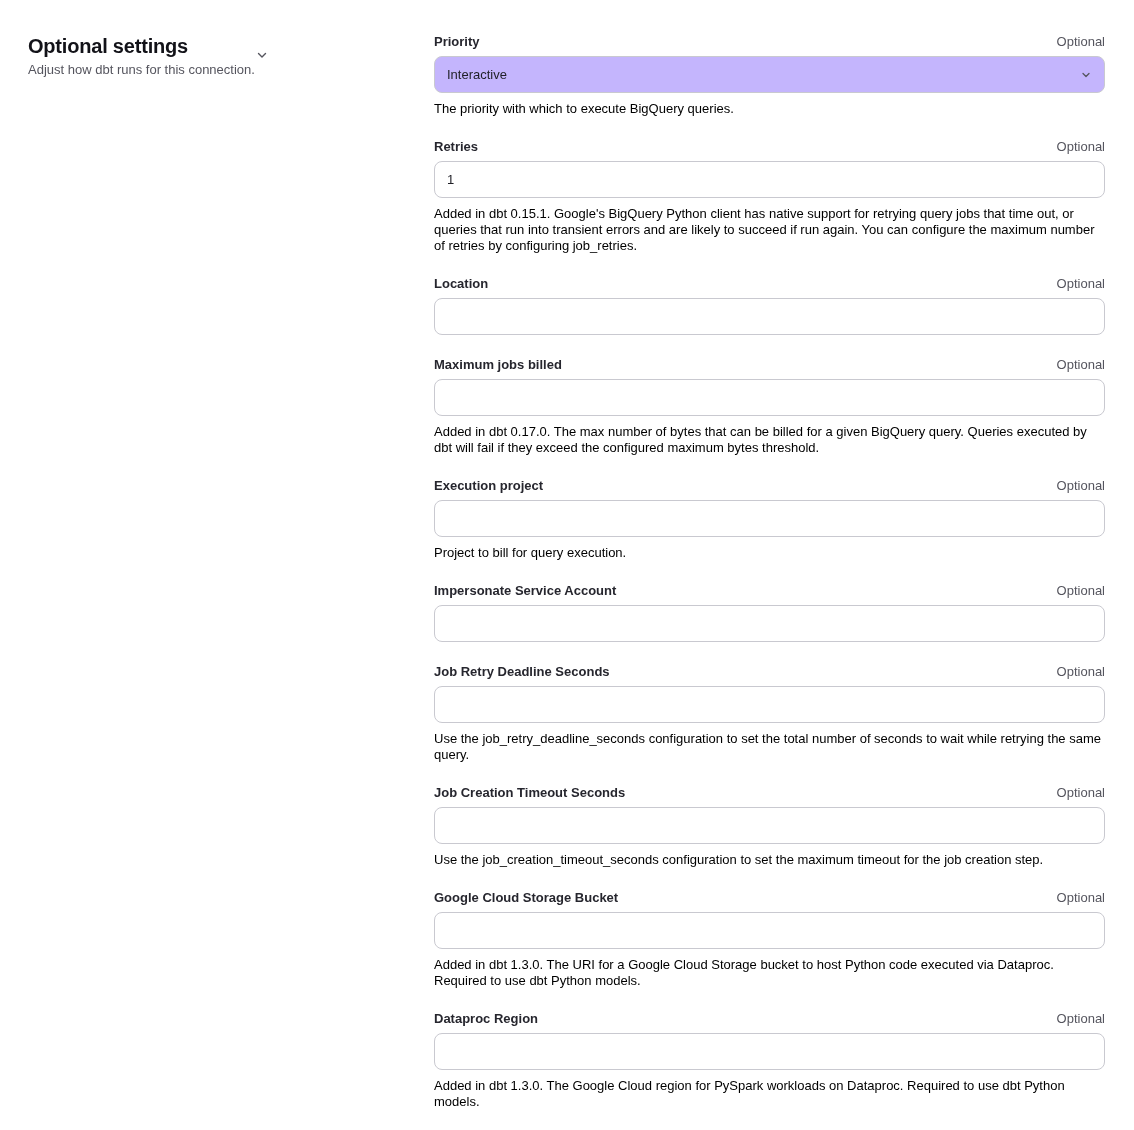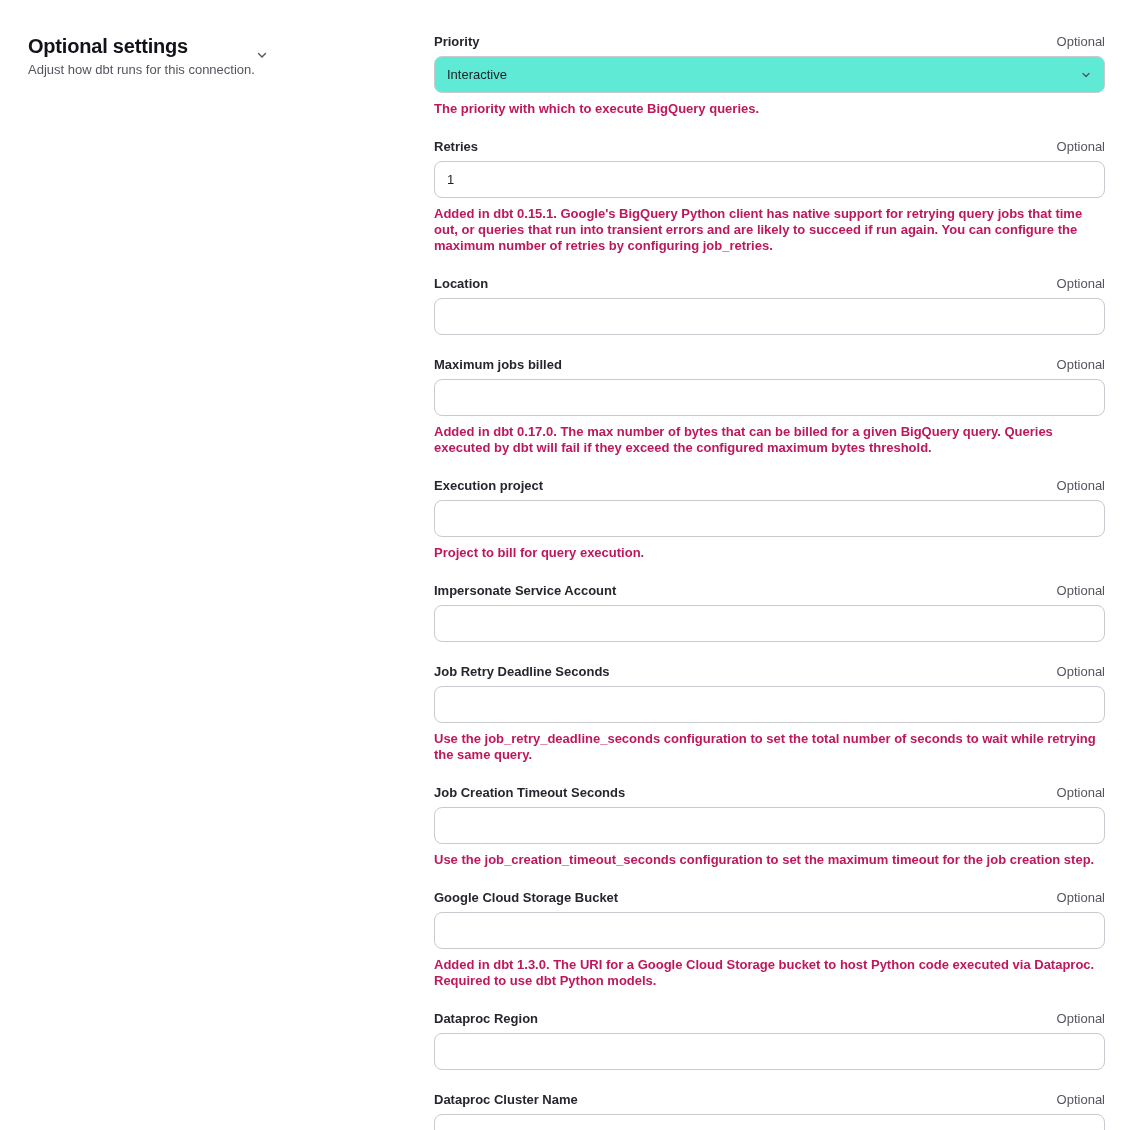"Interactive" .selectbox { background: #5eead4 -> #c4b5fd }
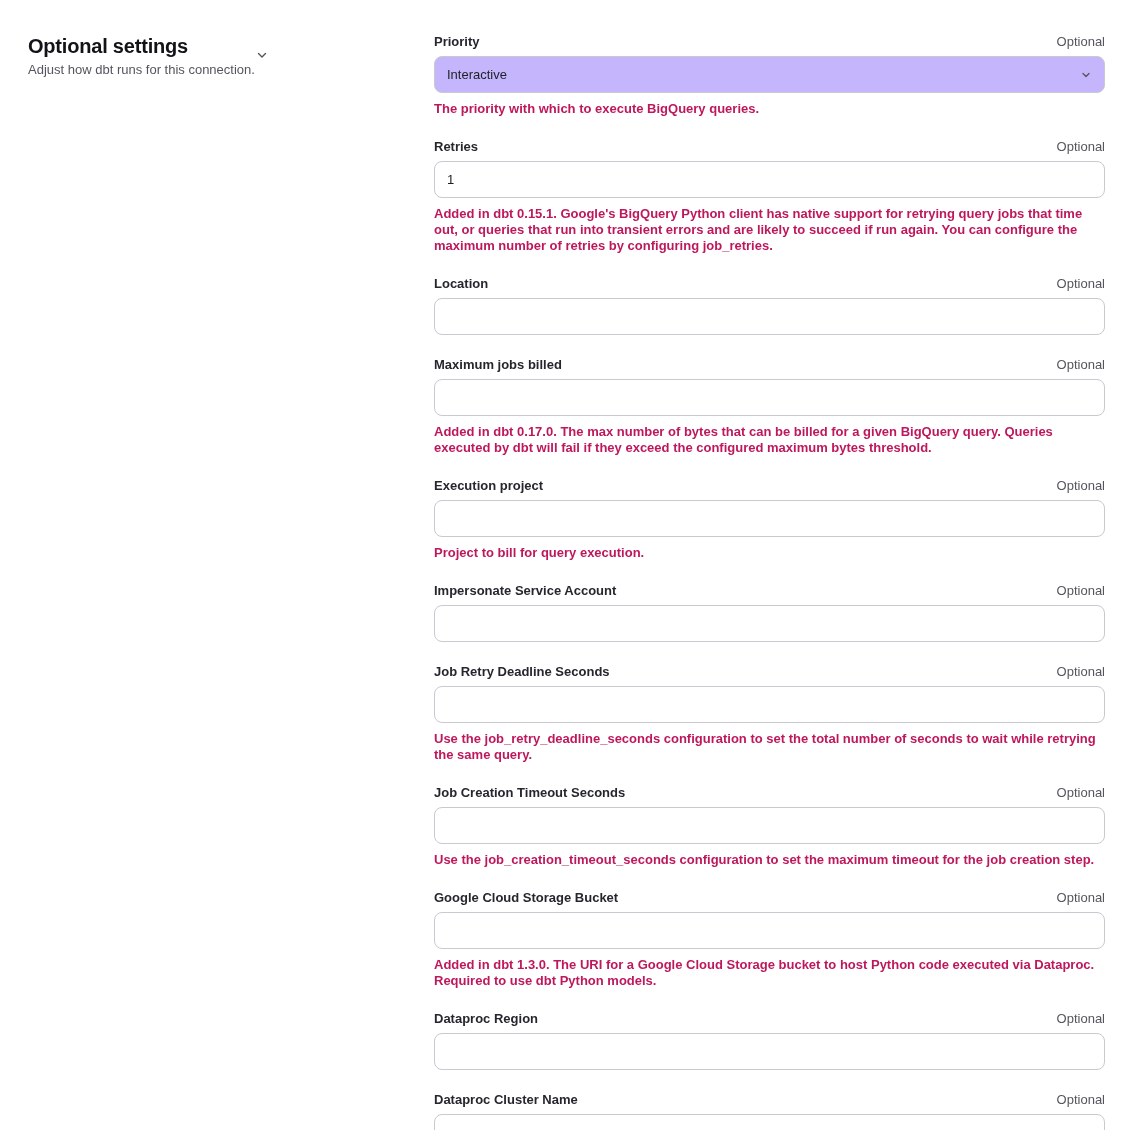"The priority with which to" .help { color: #be185d -> #000000; font-weight: 700 -> 400 }
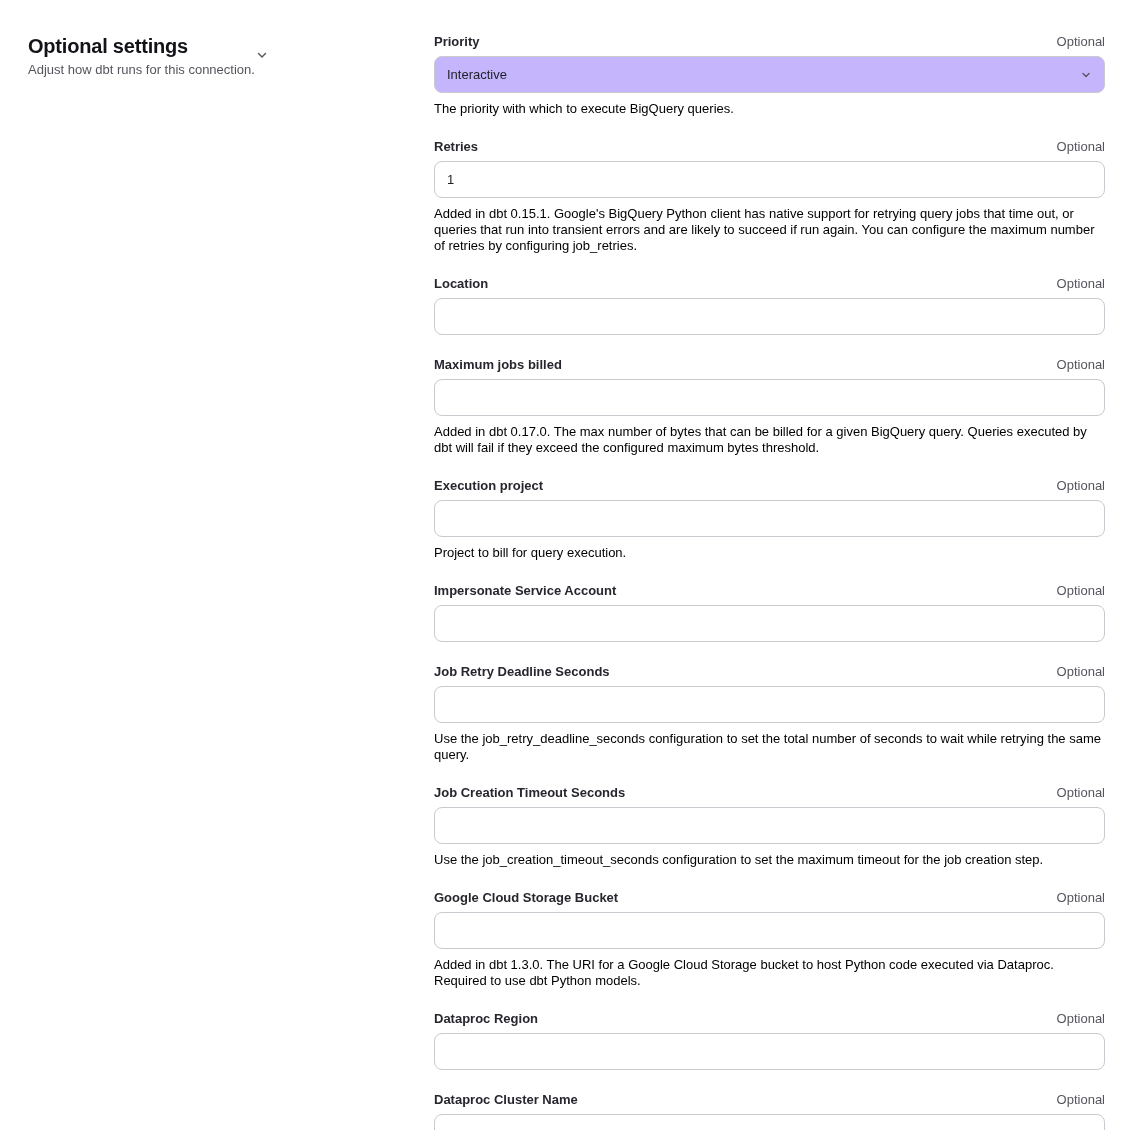"Added in dbt 1.3.0. The Google" p.help { html: none -> <p>Added in dbt 1.3.0. The Google Cloud region for PySpark workloads on Dataproc. Required to use dbt Python models.</p> }
